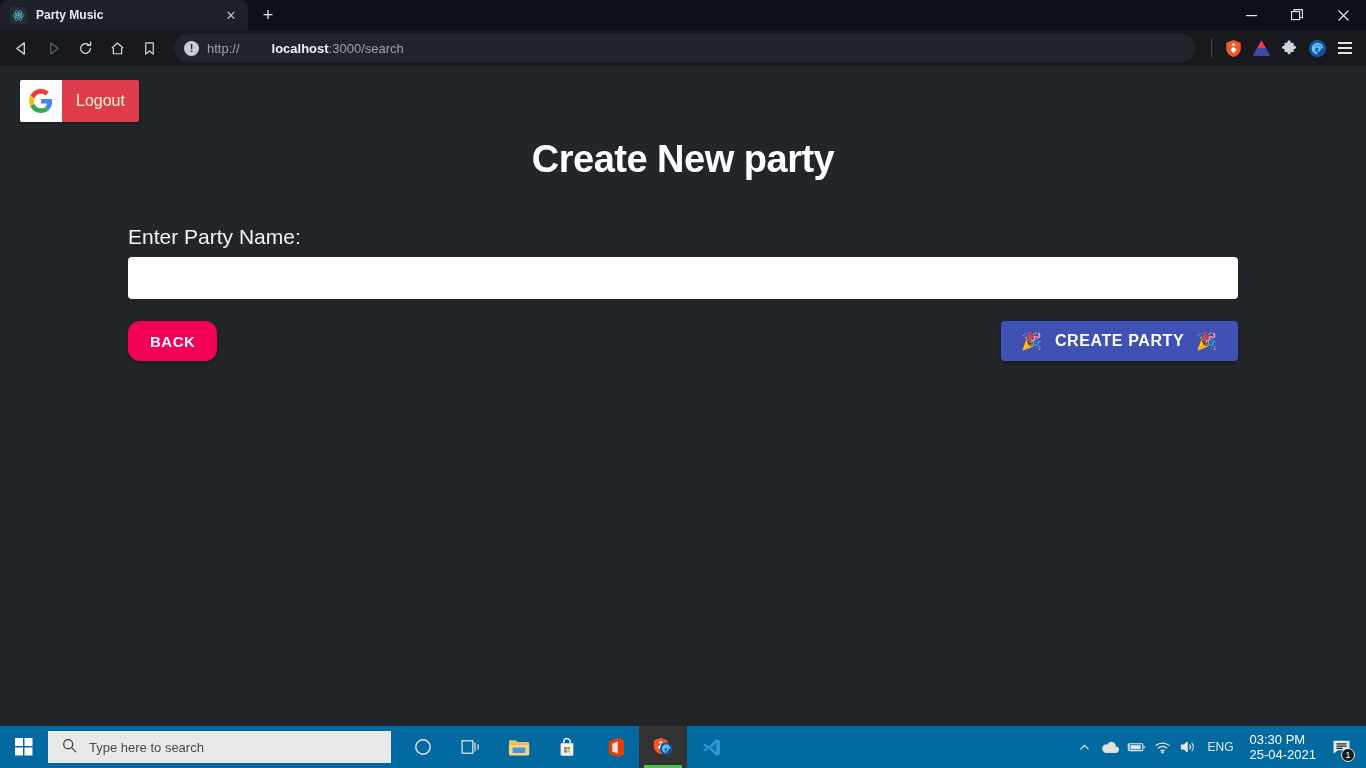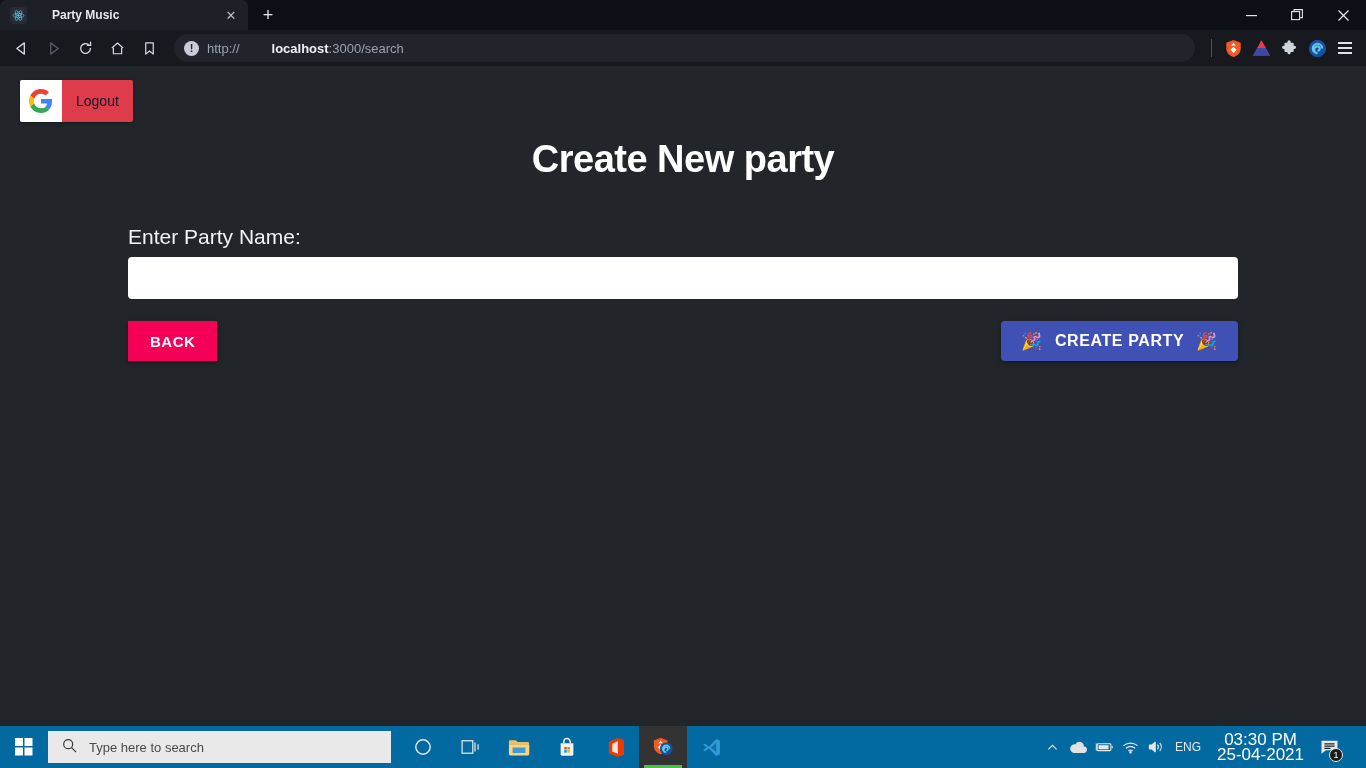"Party Music" .tab { gap: 25px -> 9px }
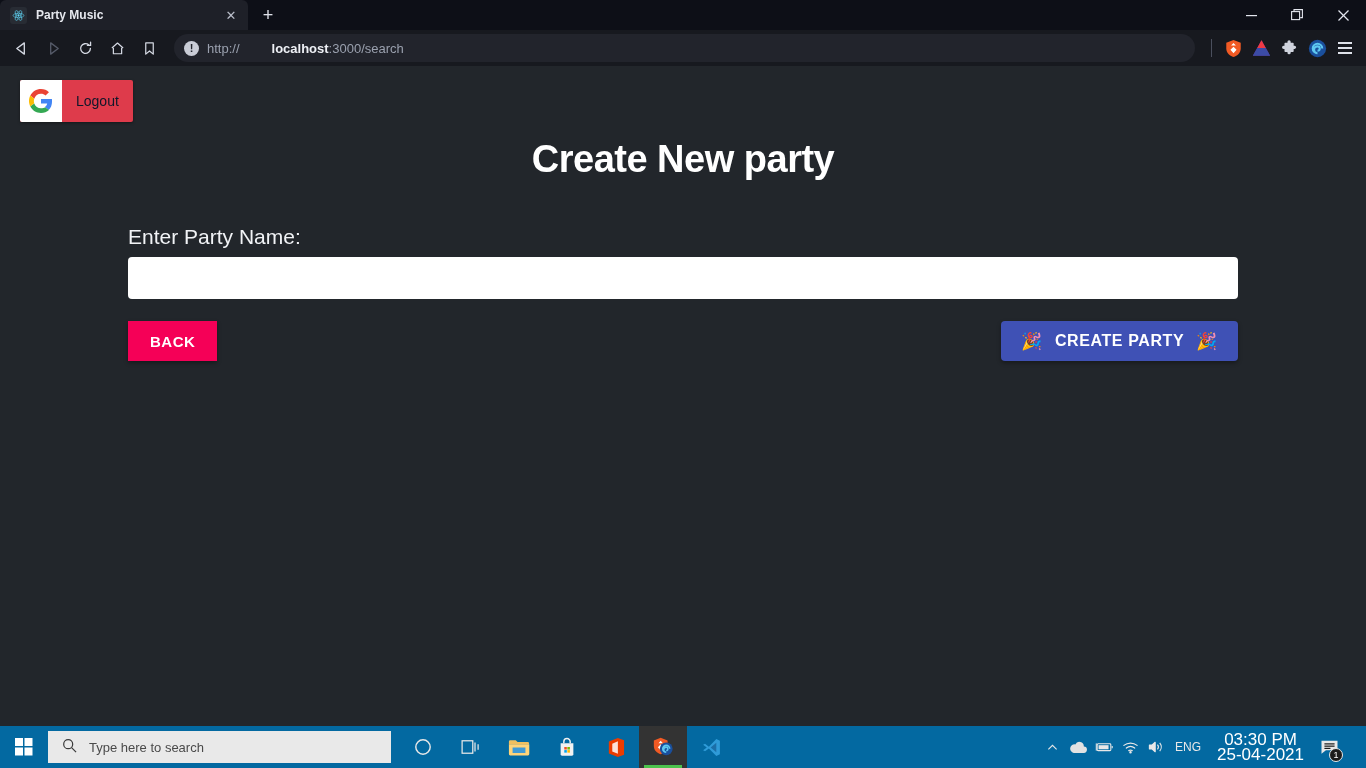"Logout" .logout-label { color: #0f172a -> #fef9c3; font-size: 14px -> 16px }
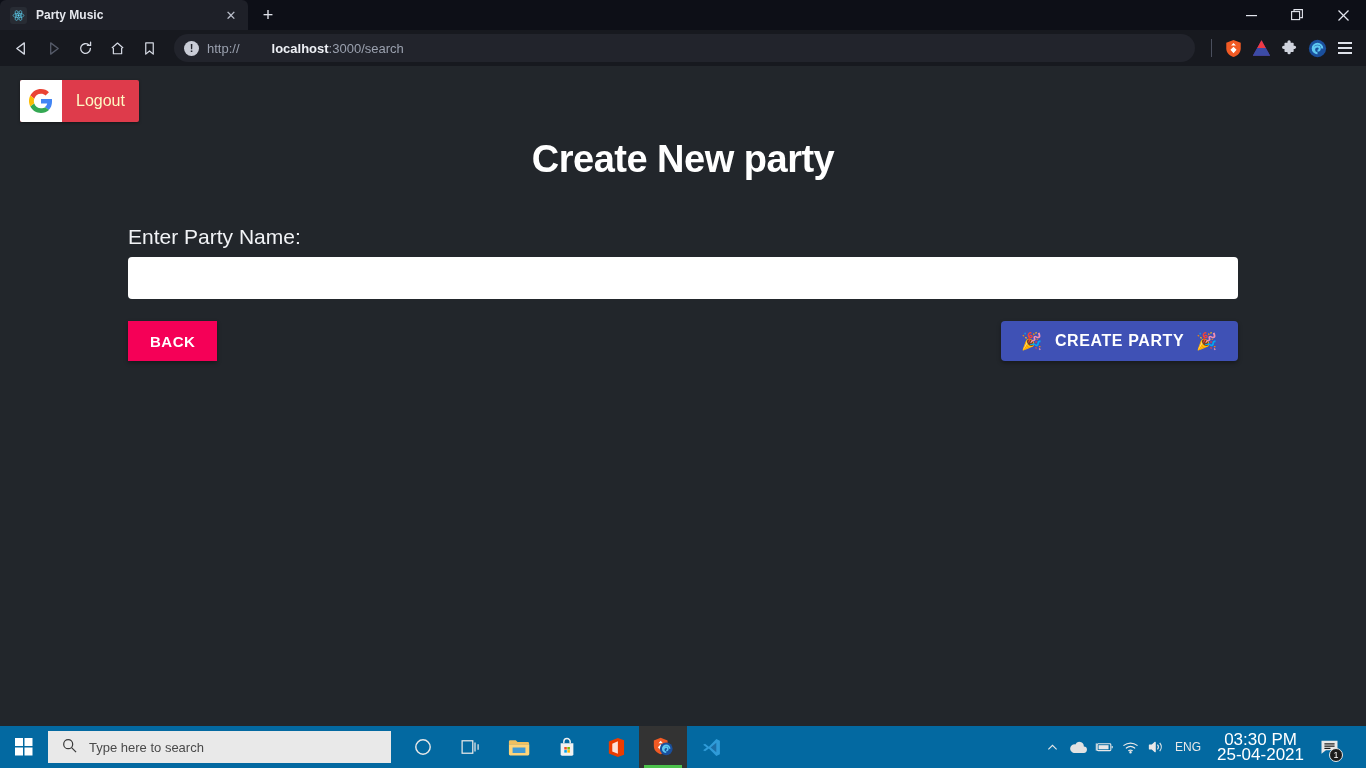"BACK" .btn-back { border-radius: 0 -> 12px }
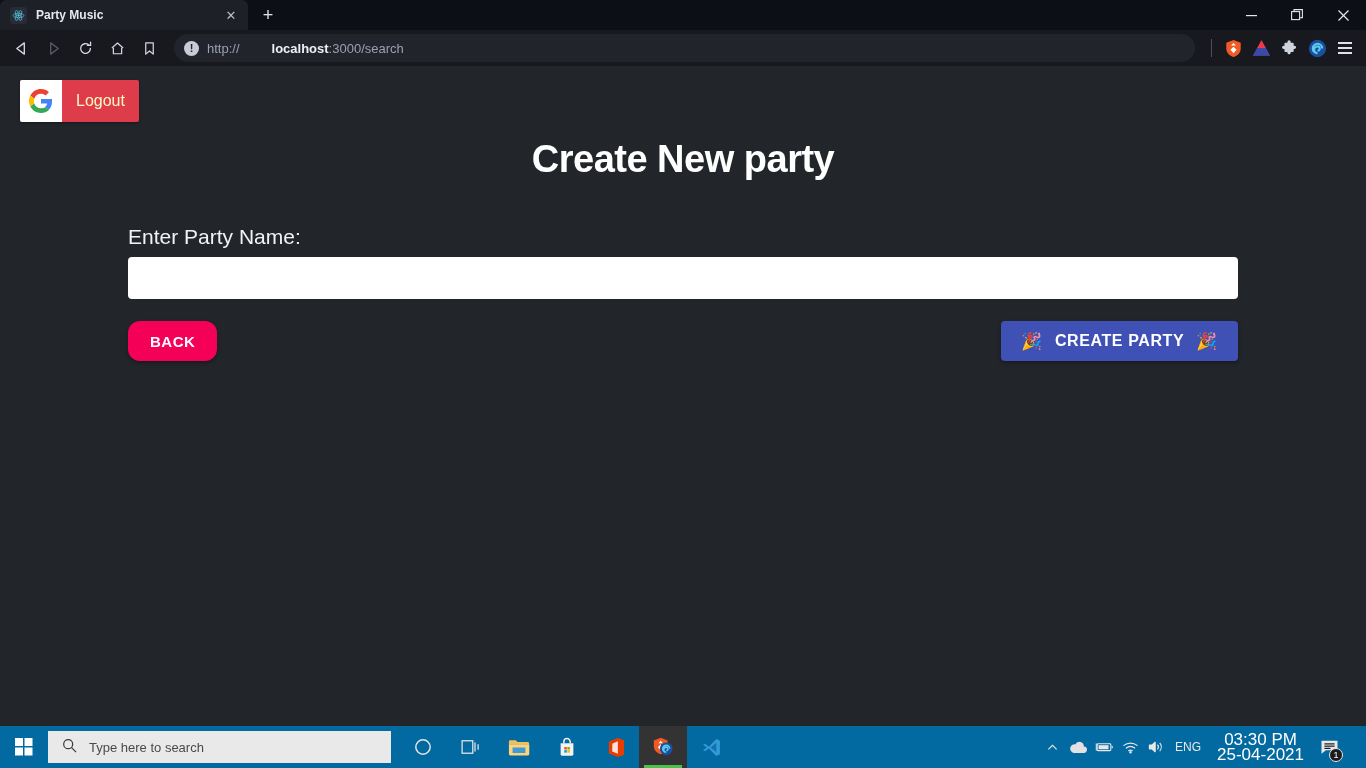"ENG" .tray { padding-right: 20px -> 8px }
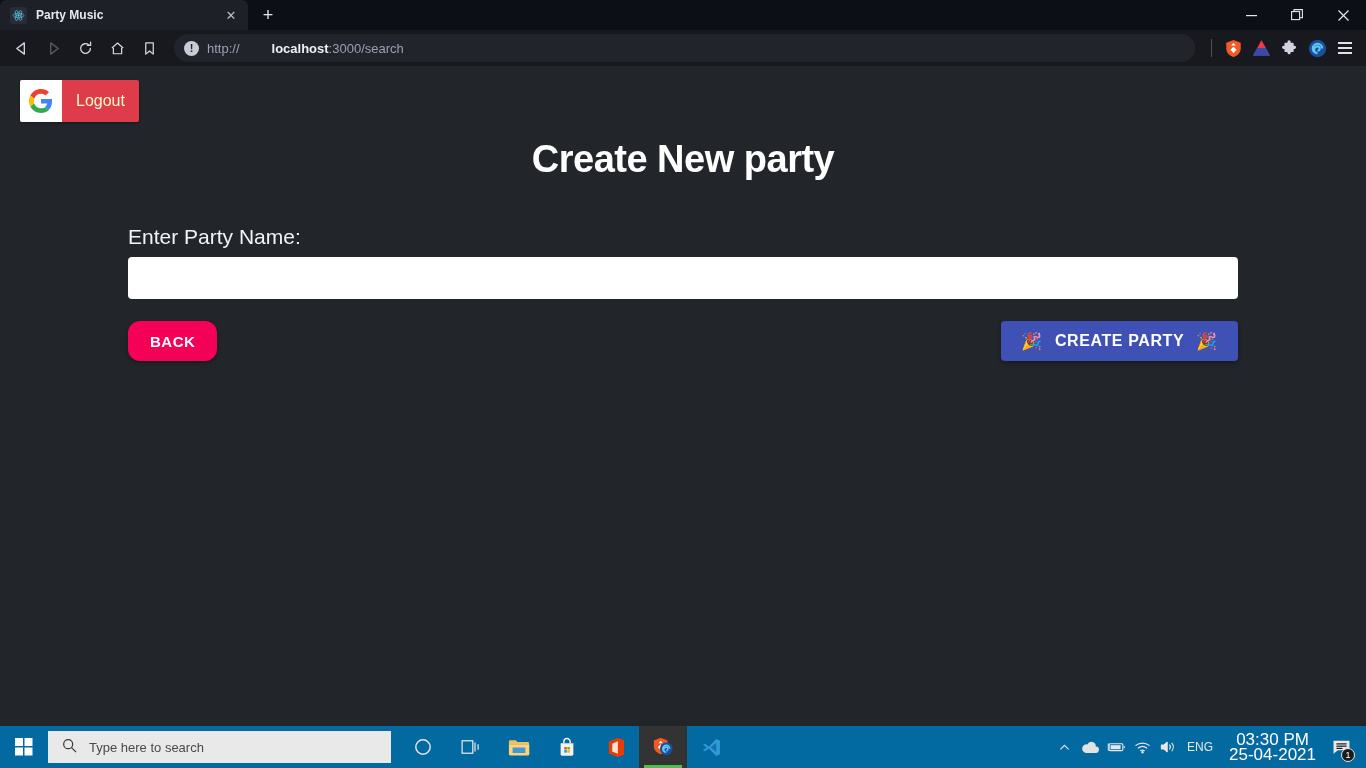"03:30 PM" .clock { font-size: 17px -> 13px; text-align: center -> none }
